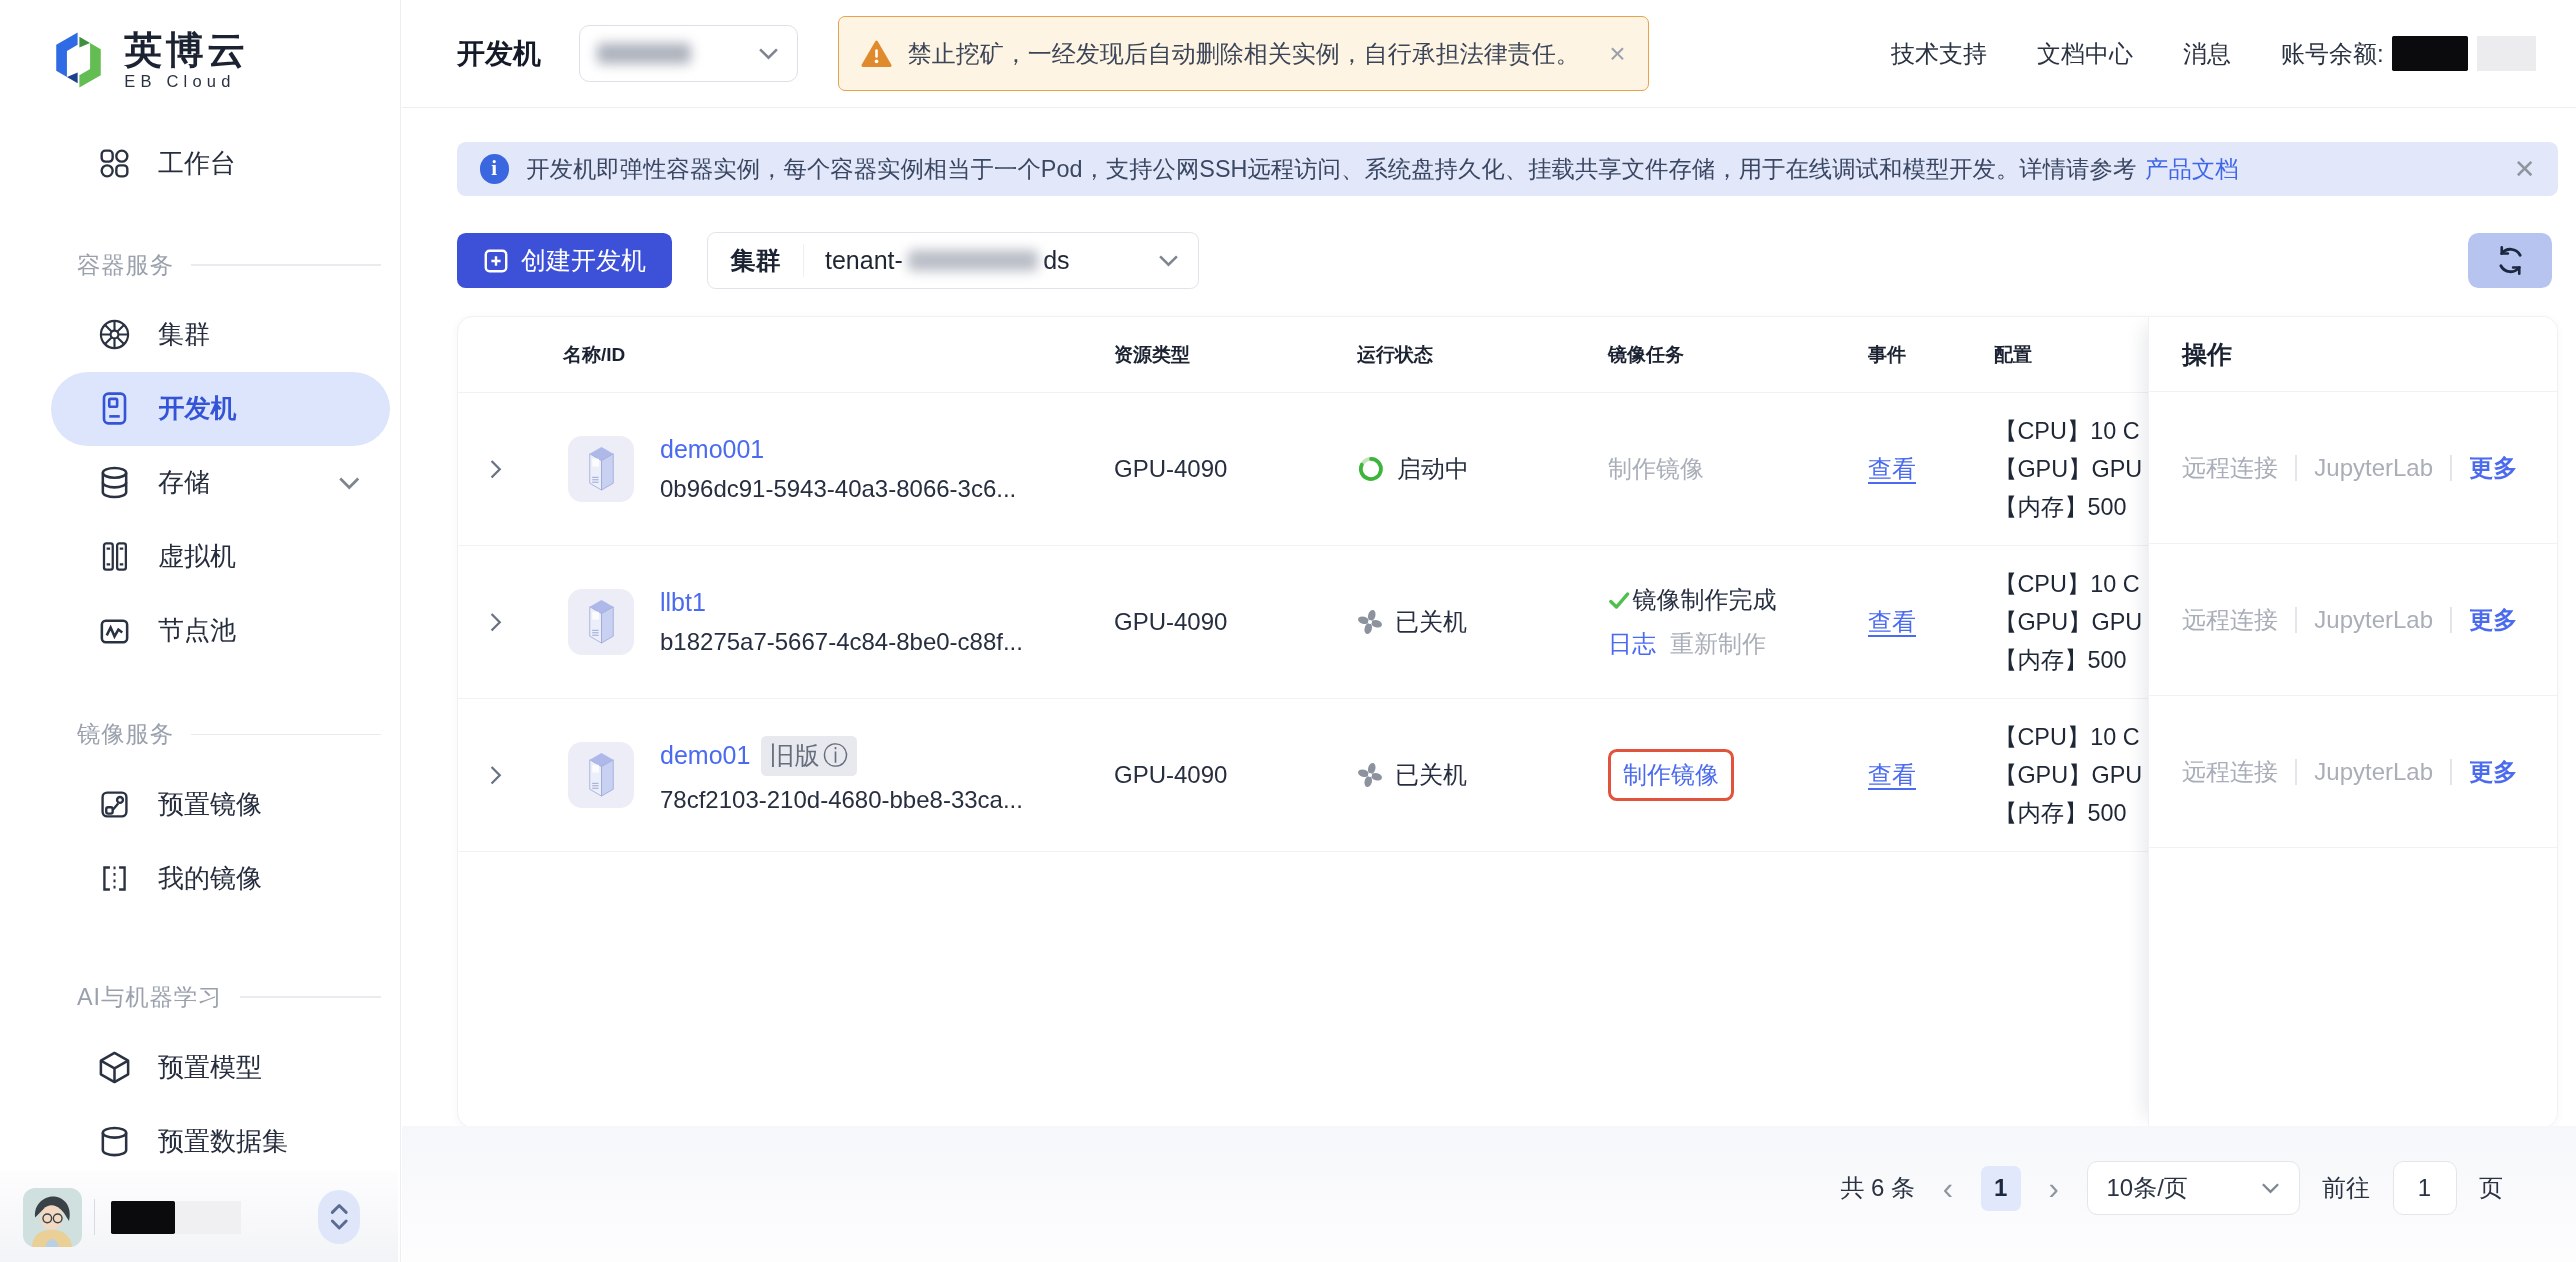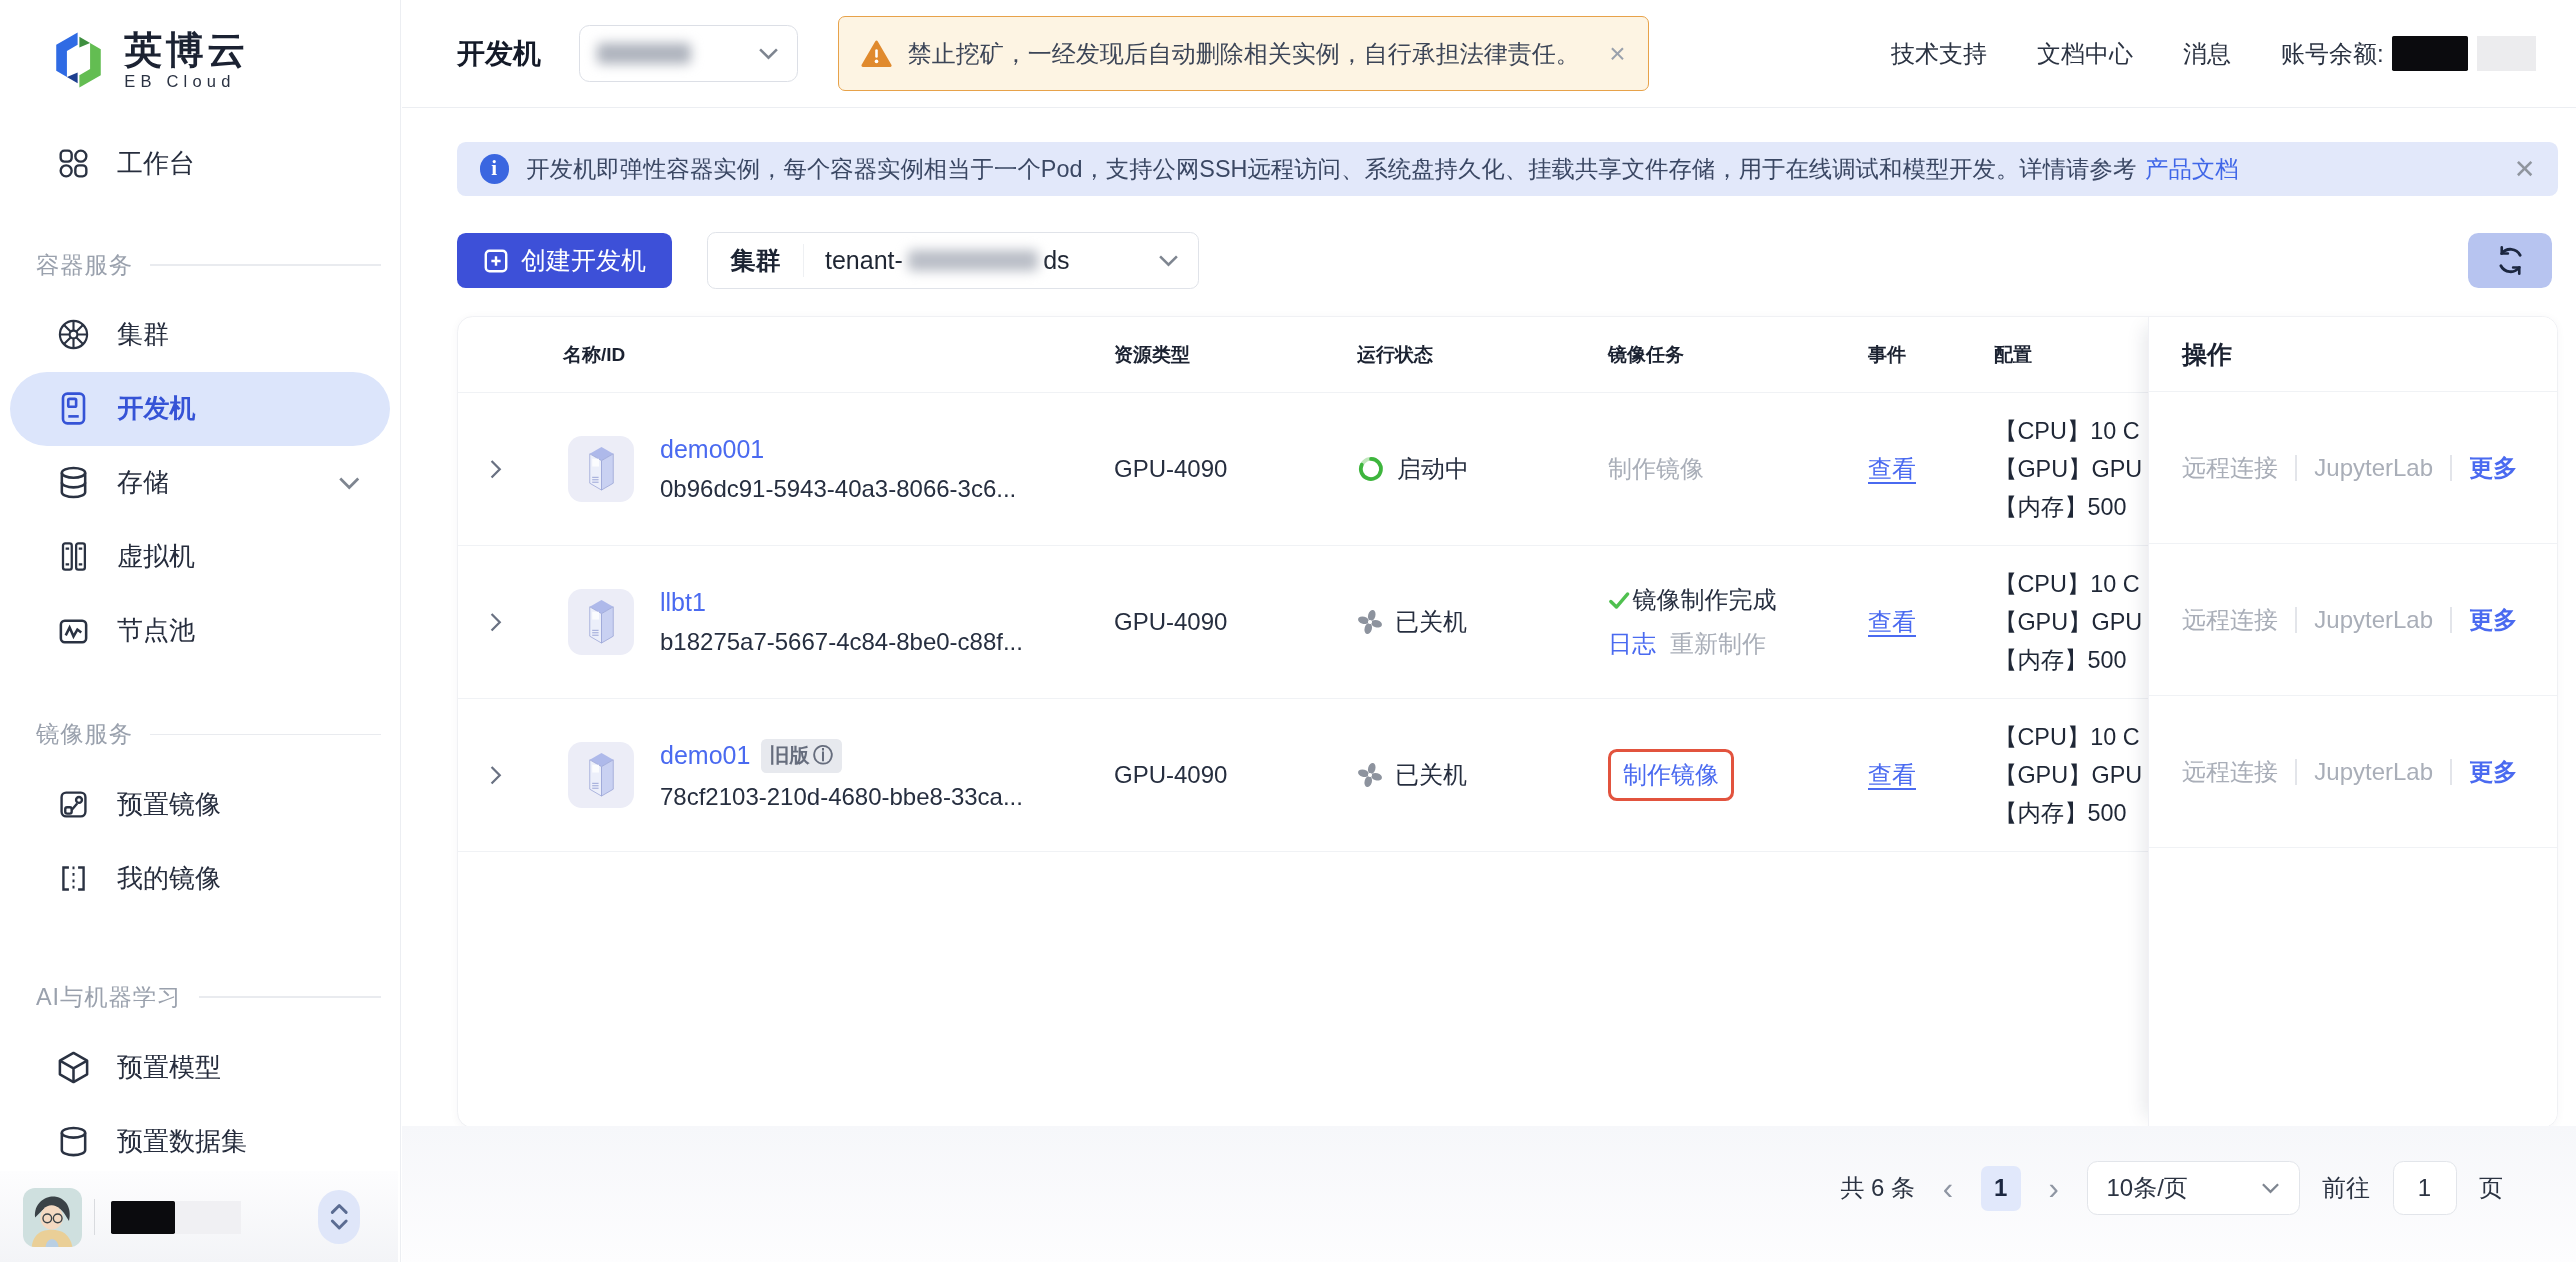"工作台" .menu { margin-left: none -> 41px }
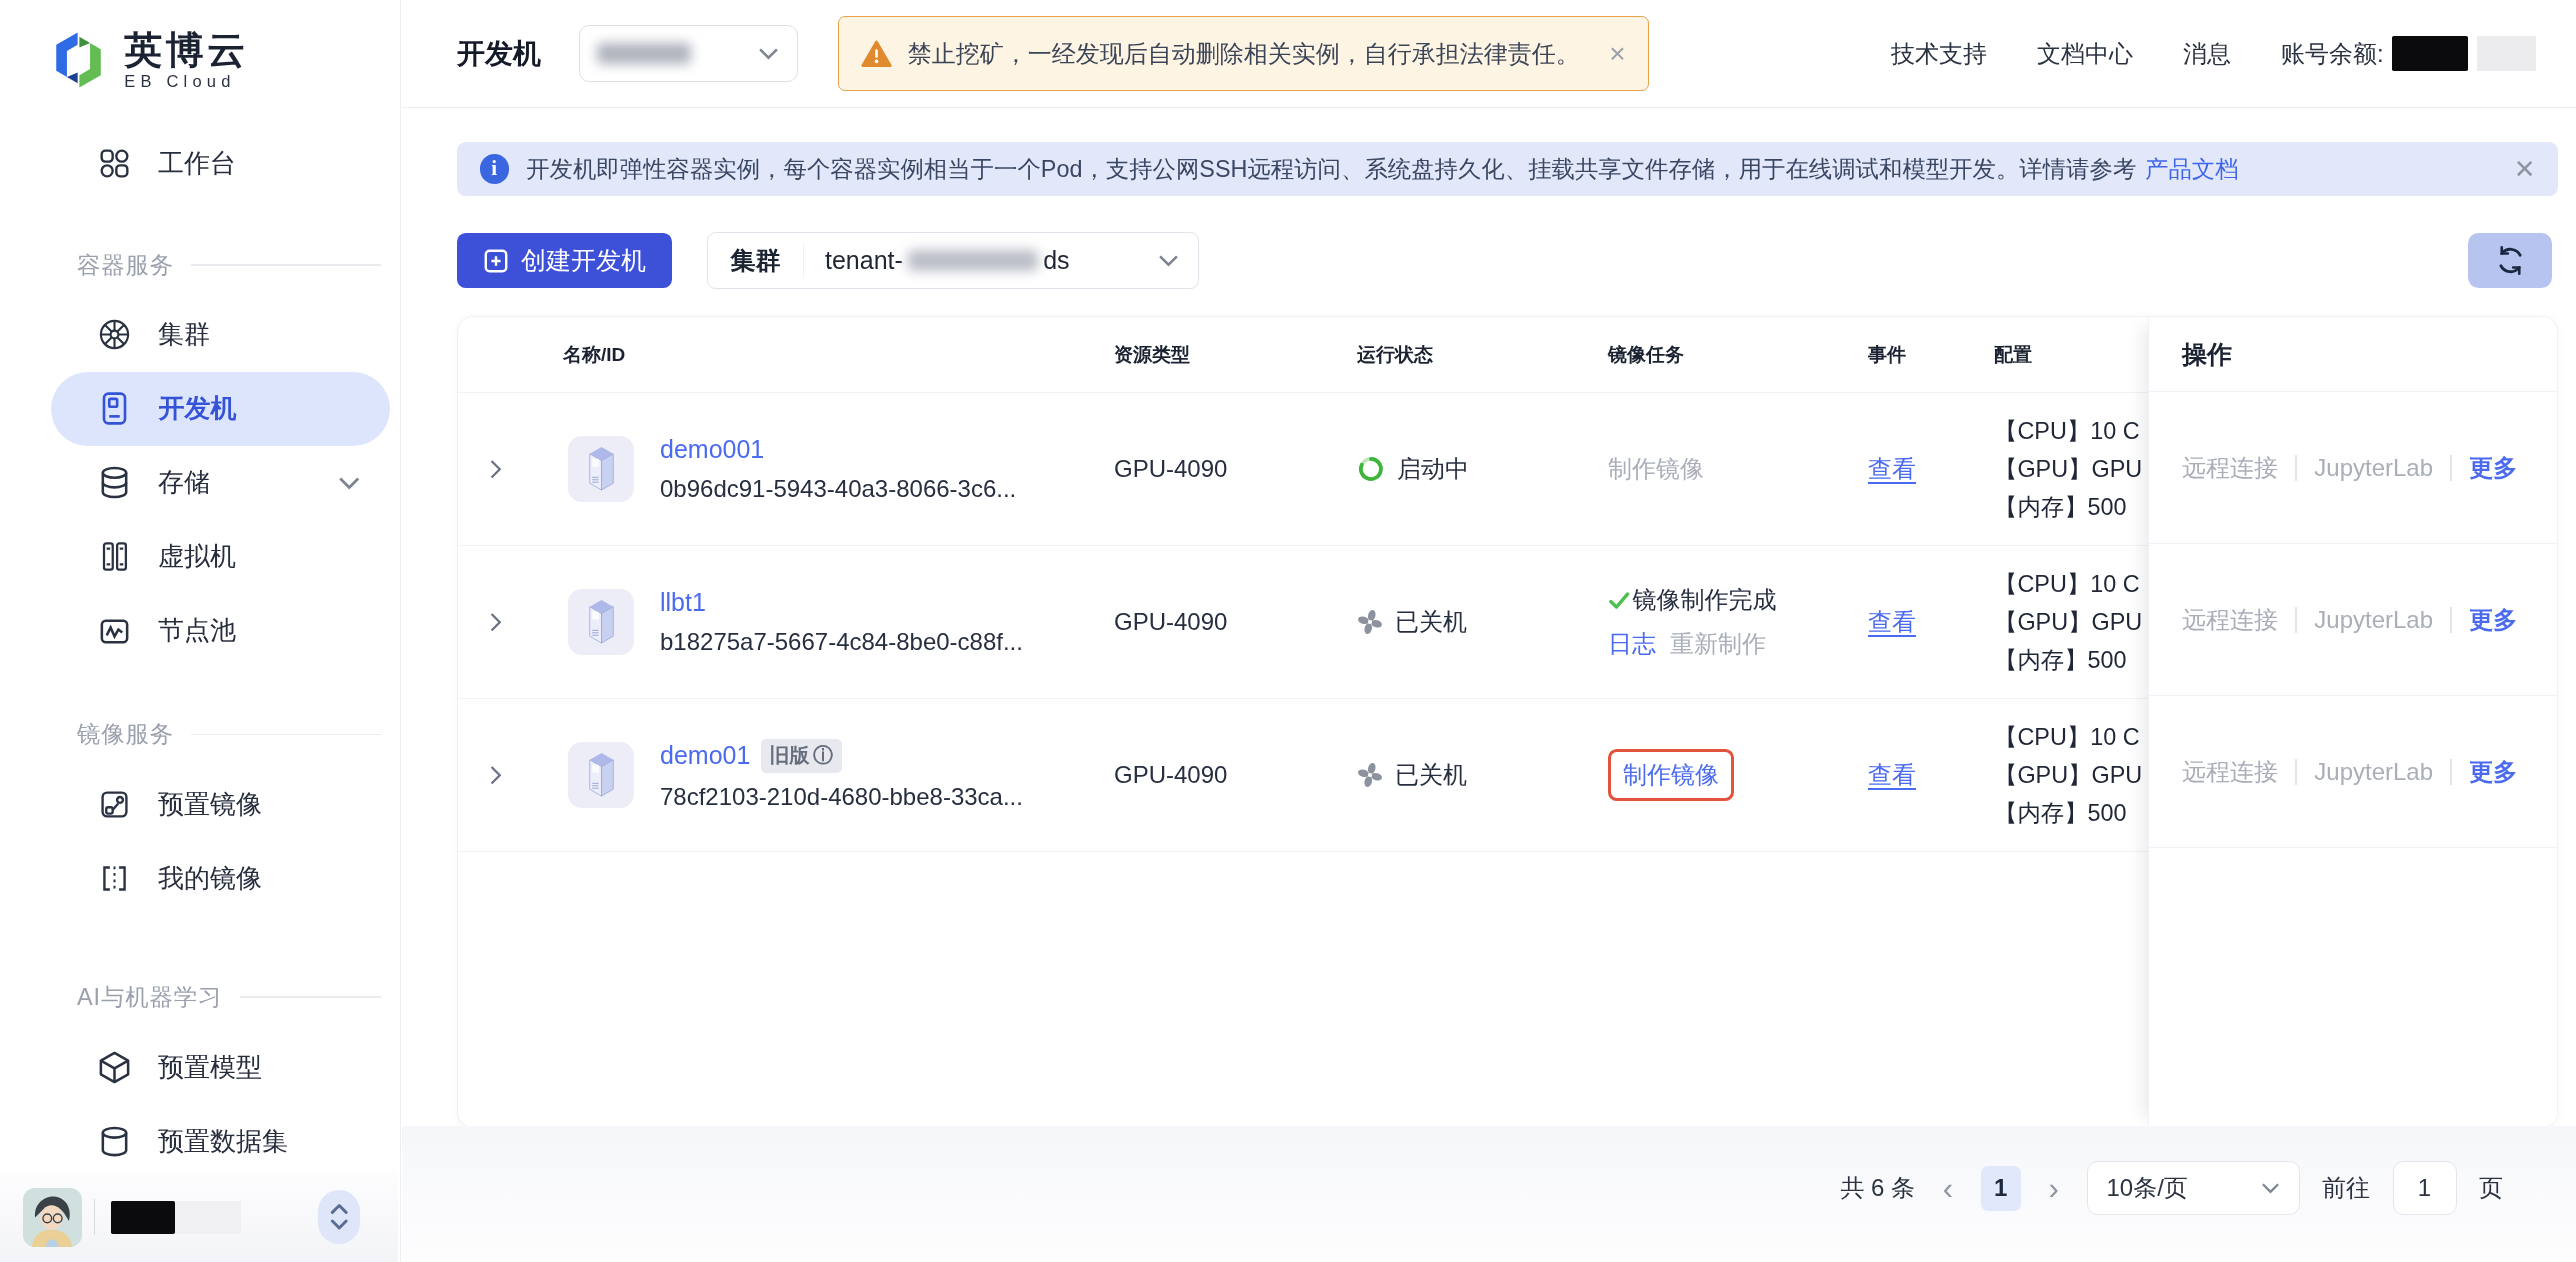"旧版" .badge { font-size: 20px -> 25px; font-weight: bold -> normal }
